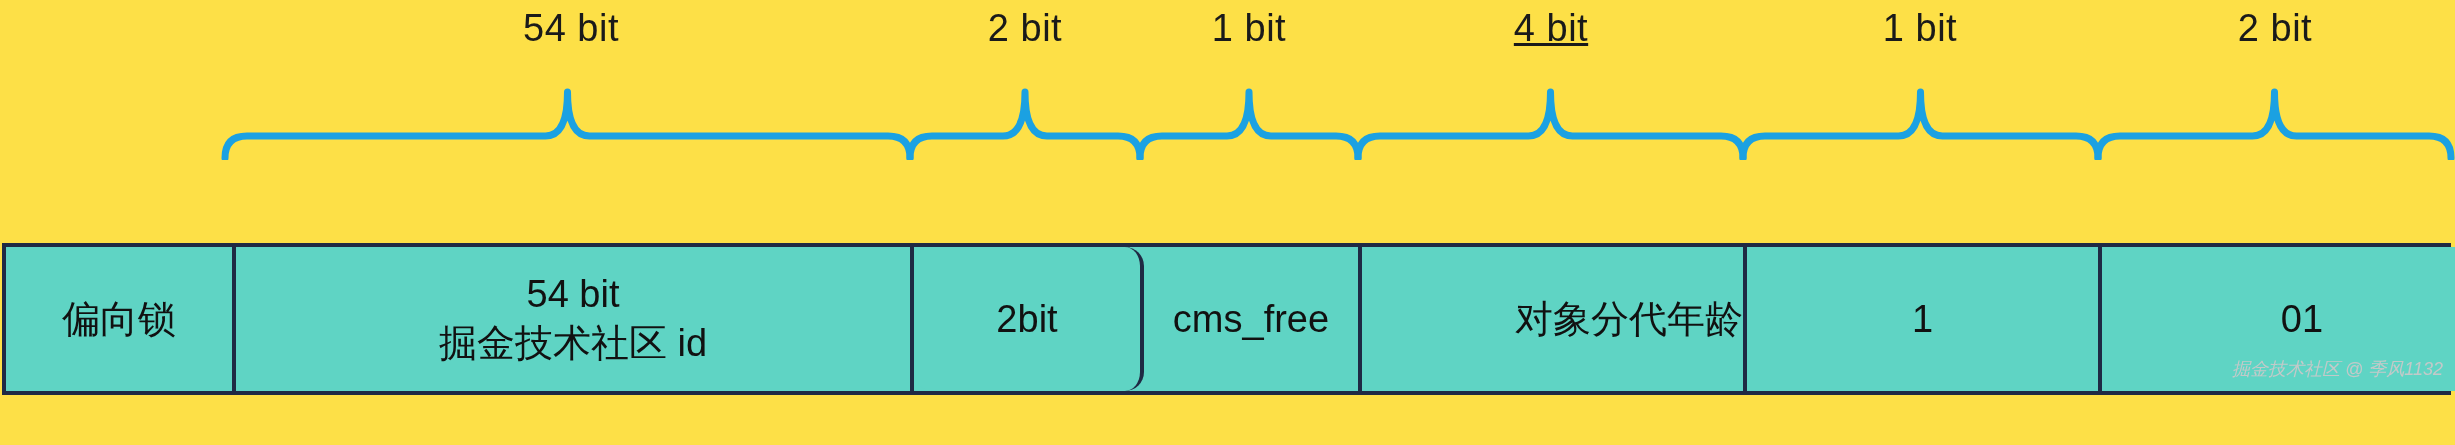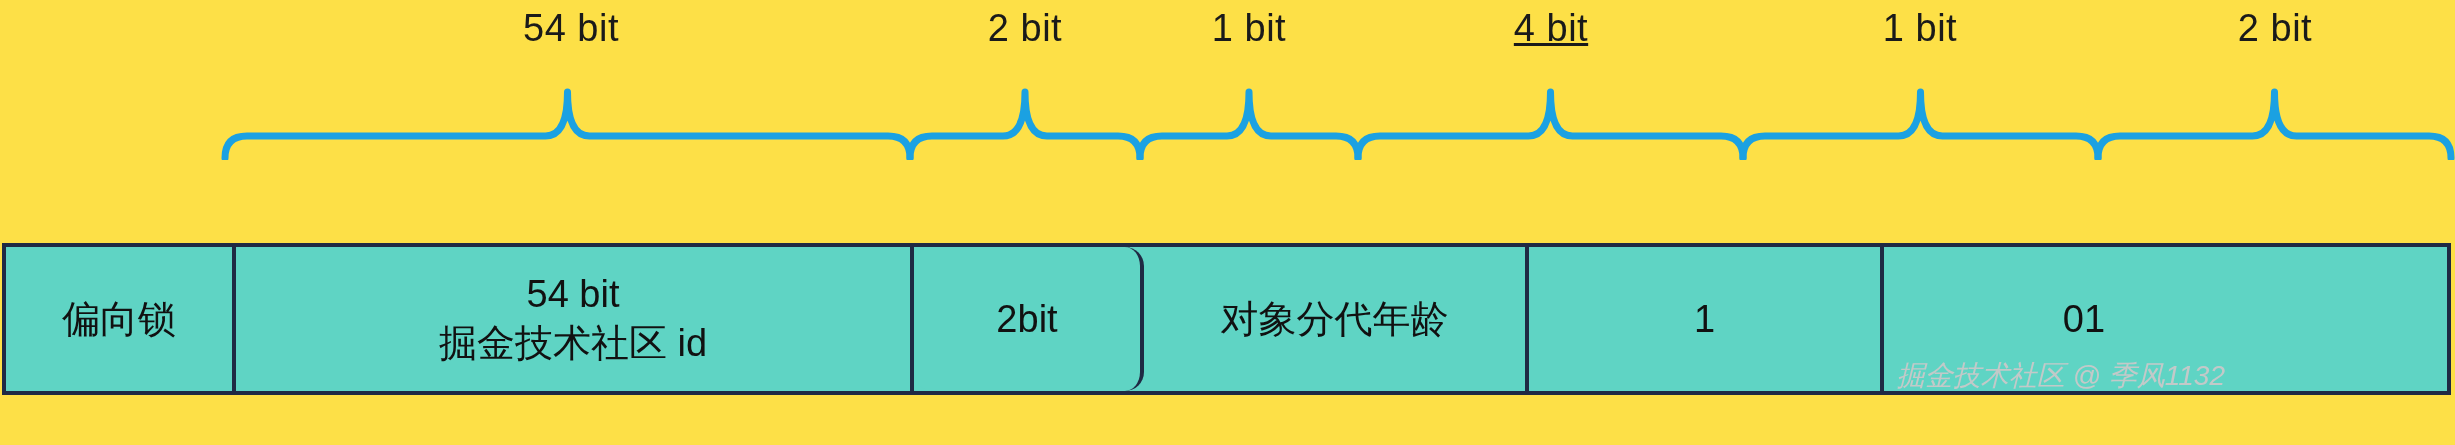"cms_free" div.cell { html: none -> <div> <div>cms_free</div> </div> }
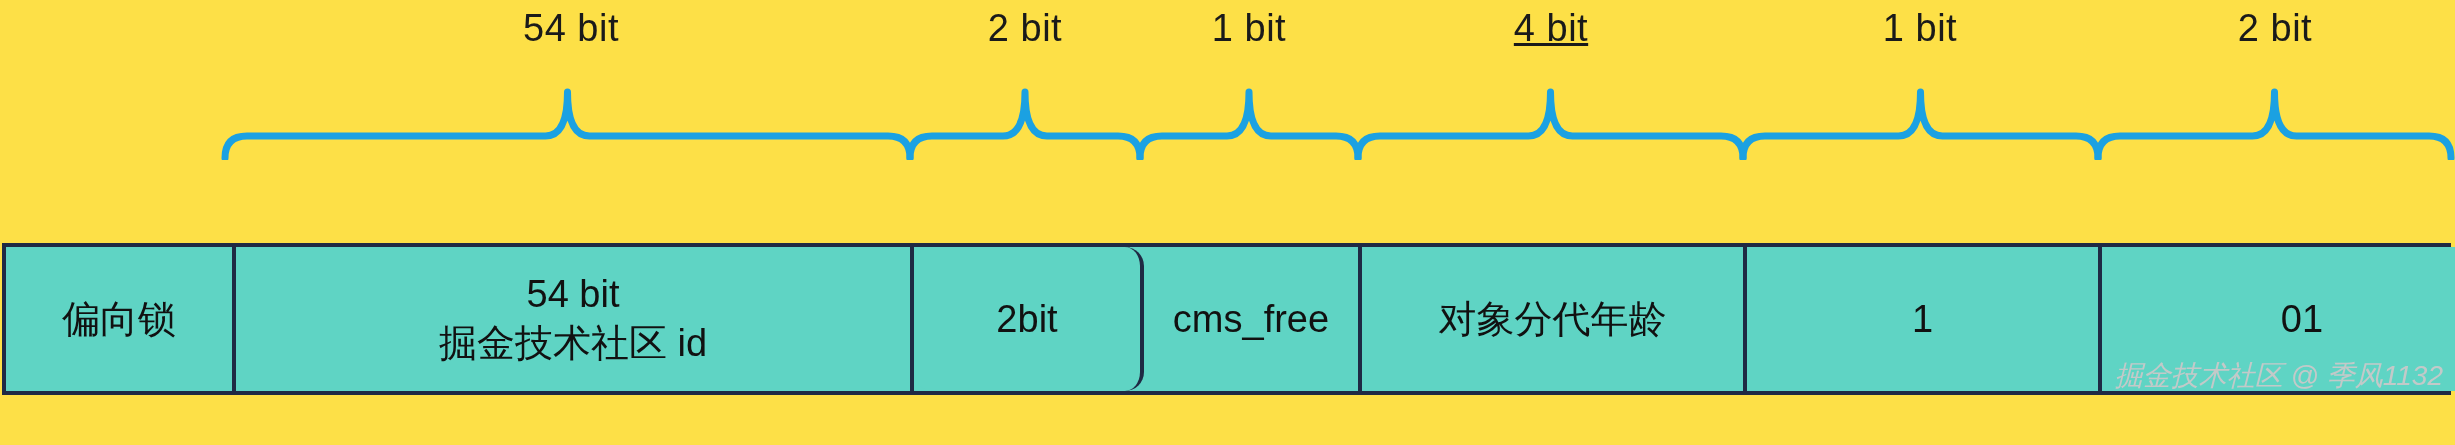"对象分代年龄" div.cell { align-items: none -> flex-end }
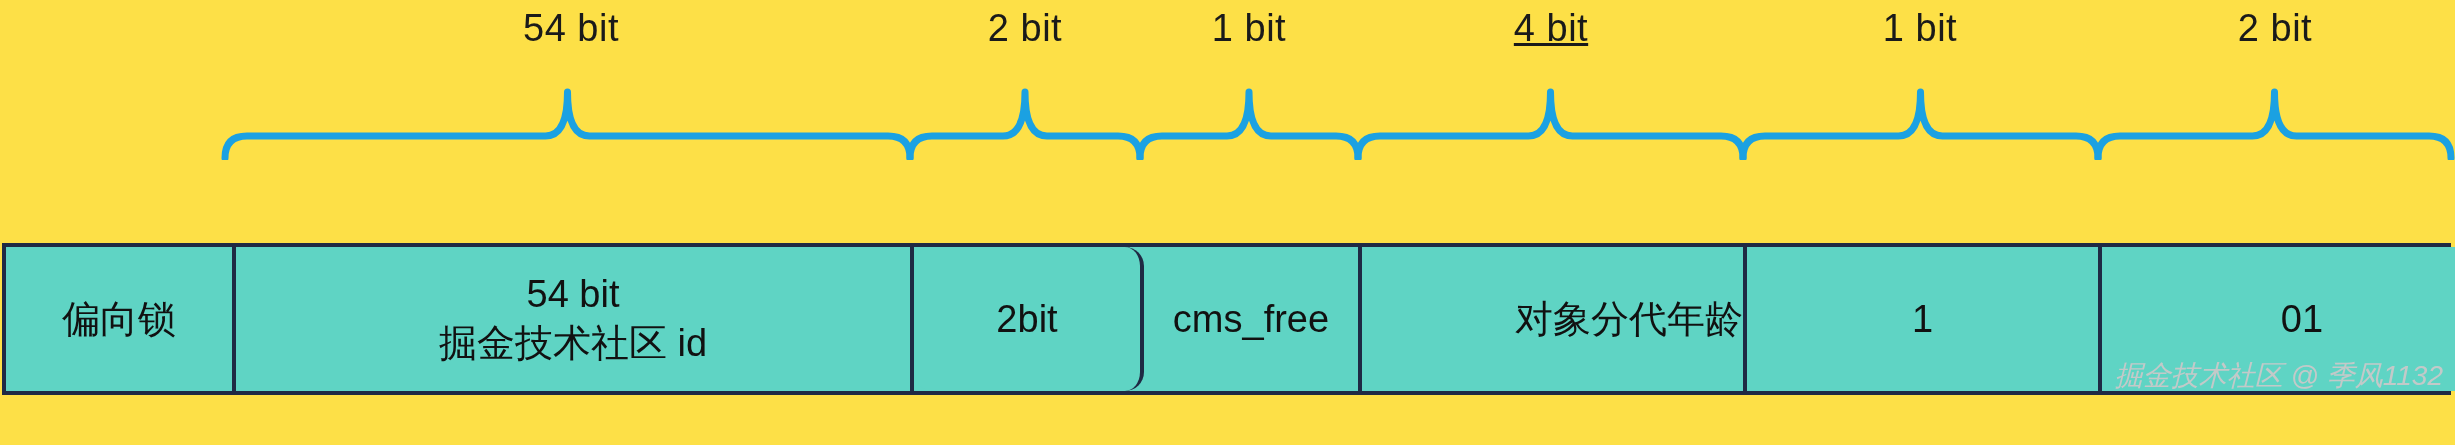"掘金技术社区 @ 季风1132" .watermark { bottom: 2px -> 9px; font-size: 28px -> 18px }
